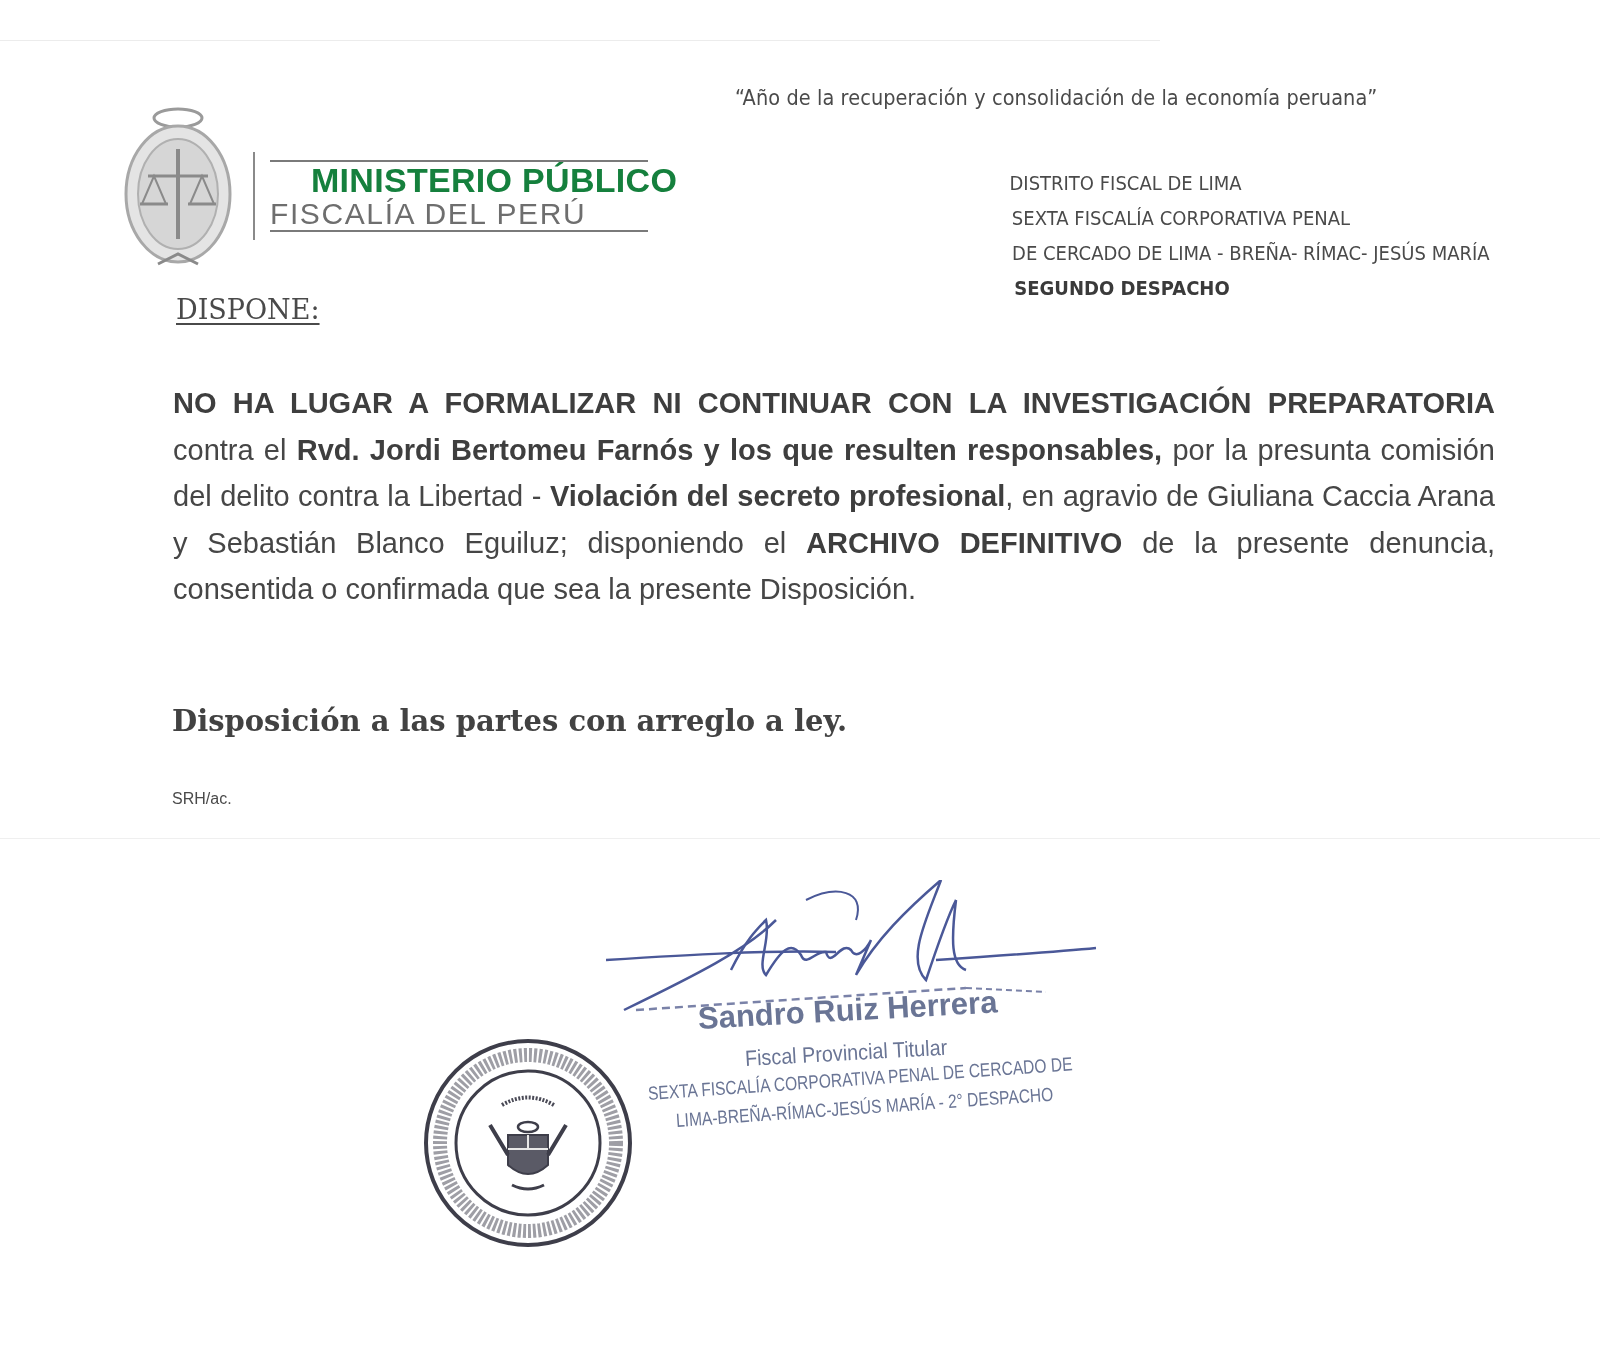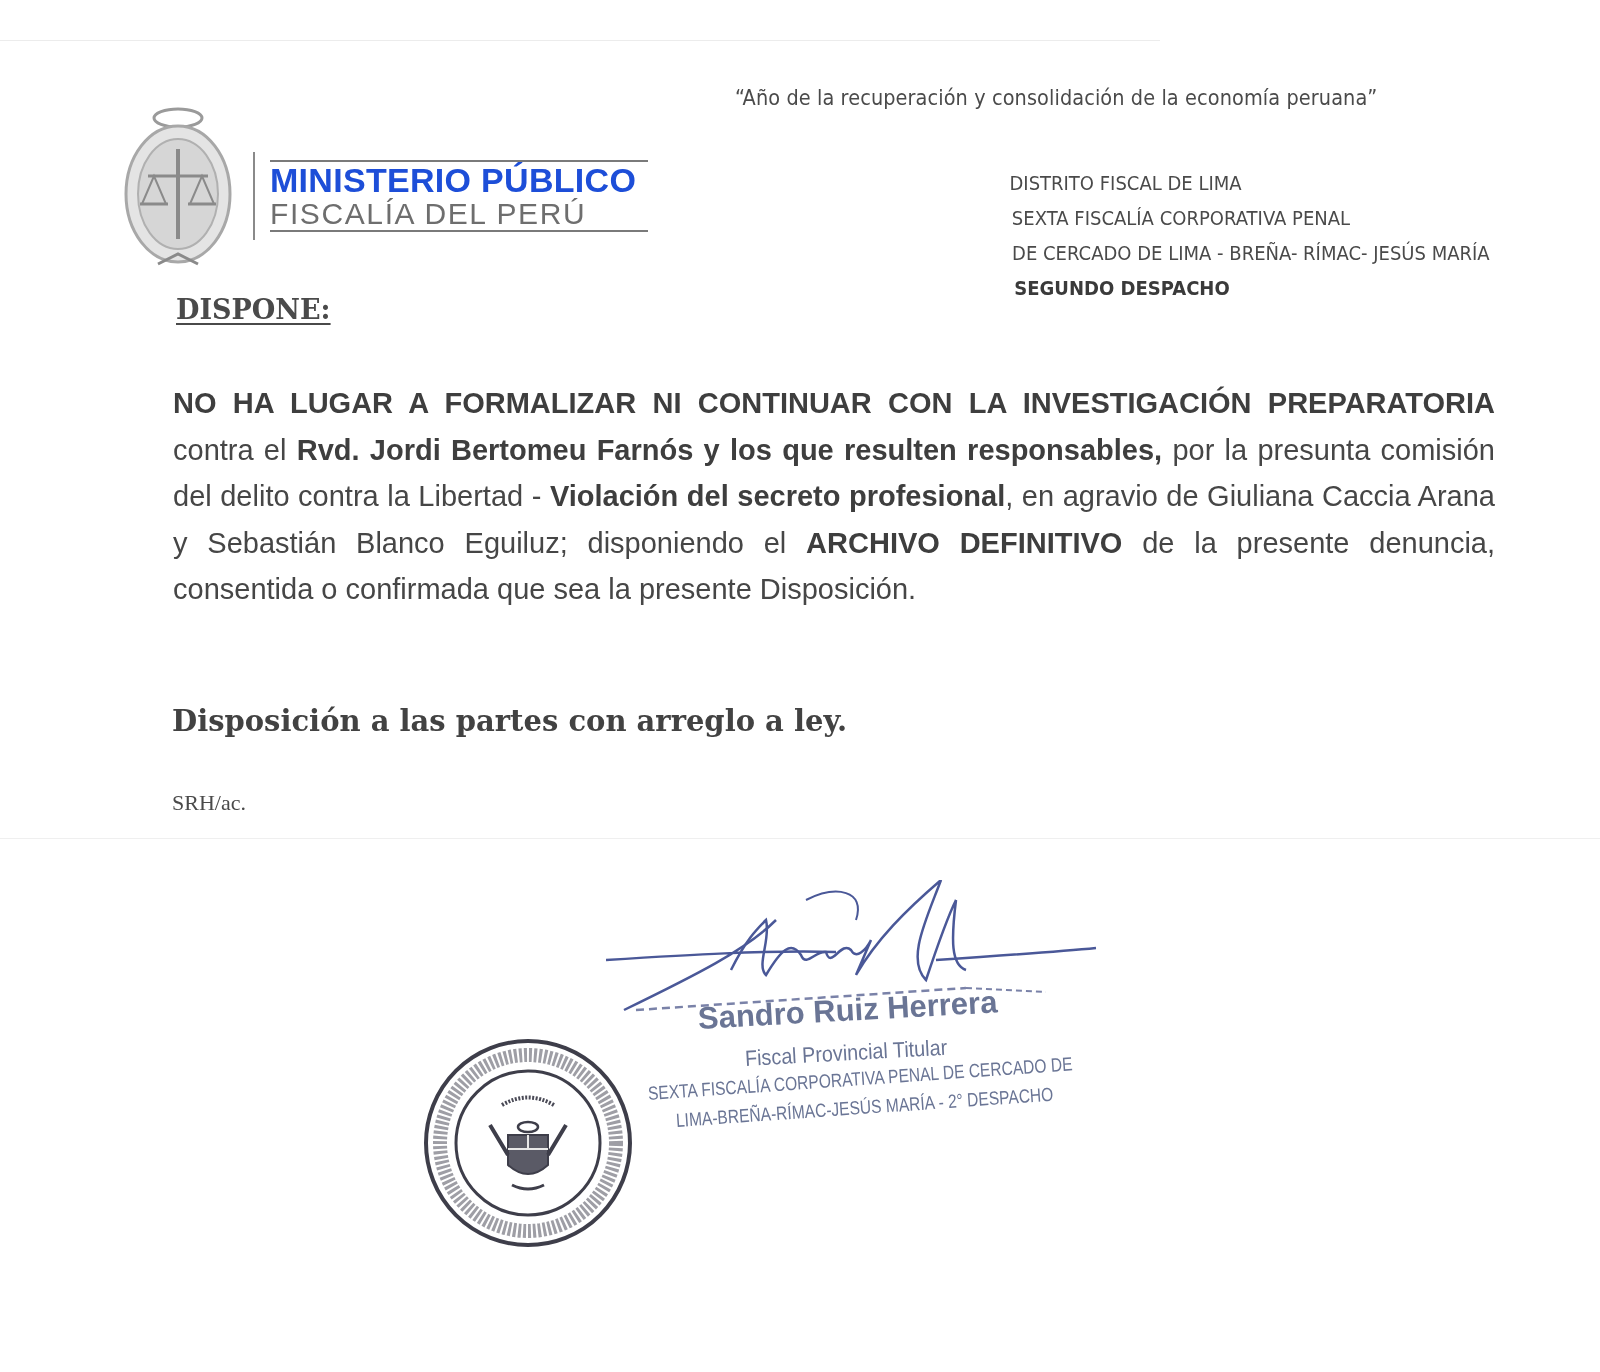"MINISTERIO PÚBLICO" .logo-main { color: #1d4ed8 -> #15803d; margin-left: none -> 41px }
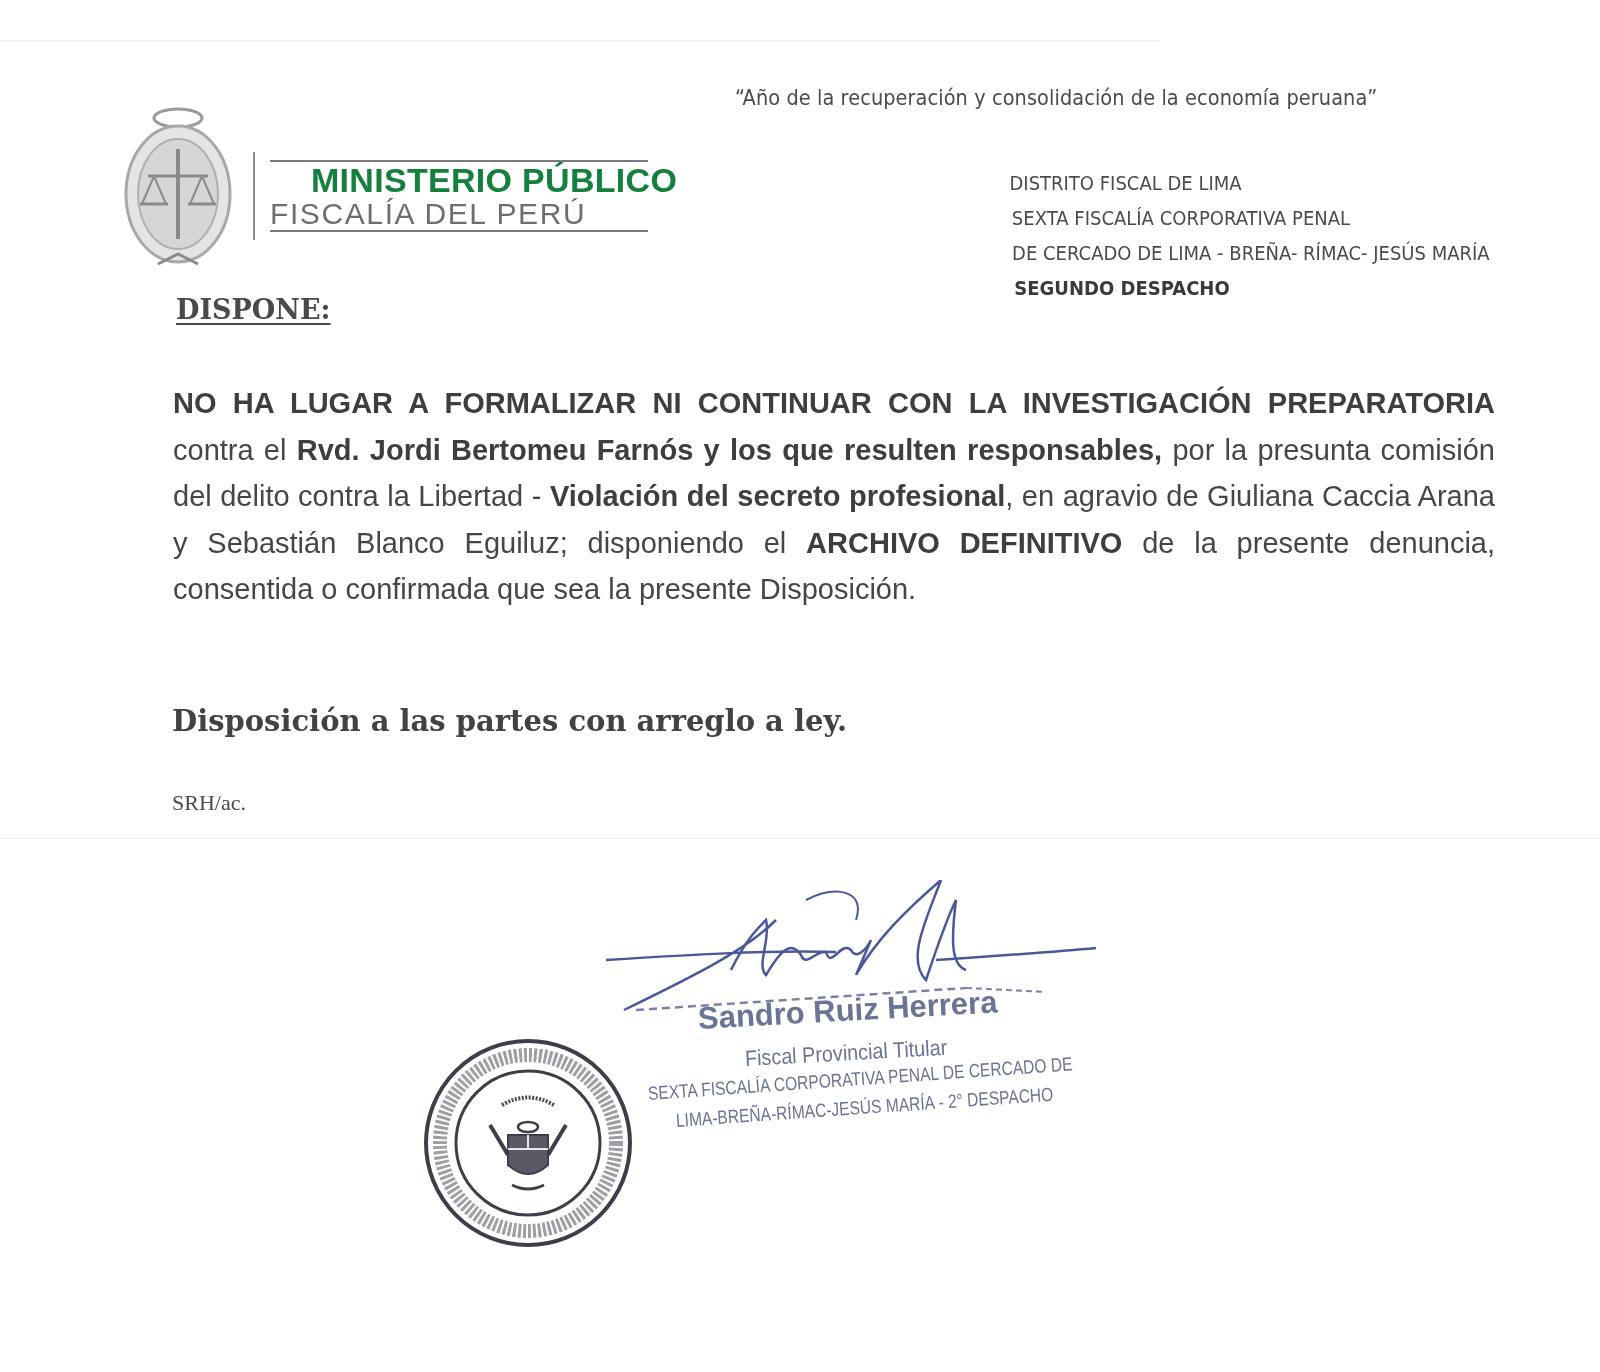"DISPONE:" .dispone { font-weight: bold -> normal }
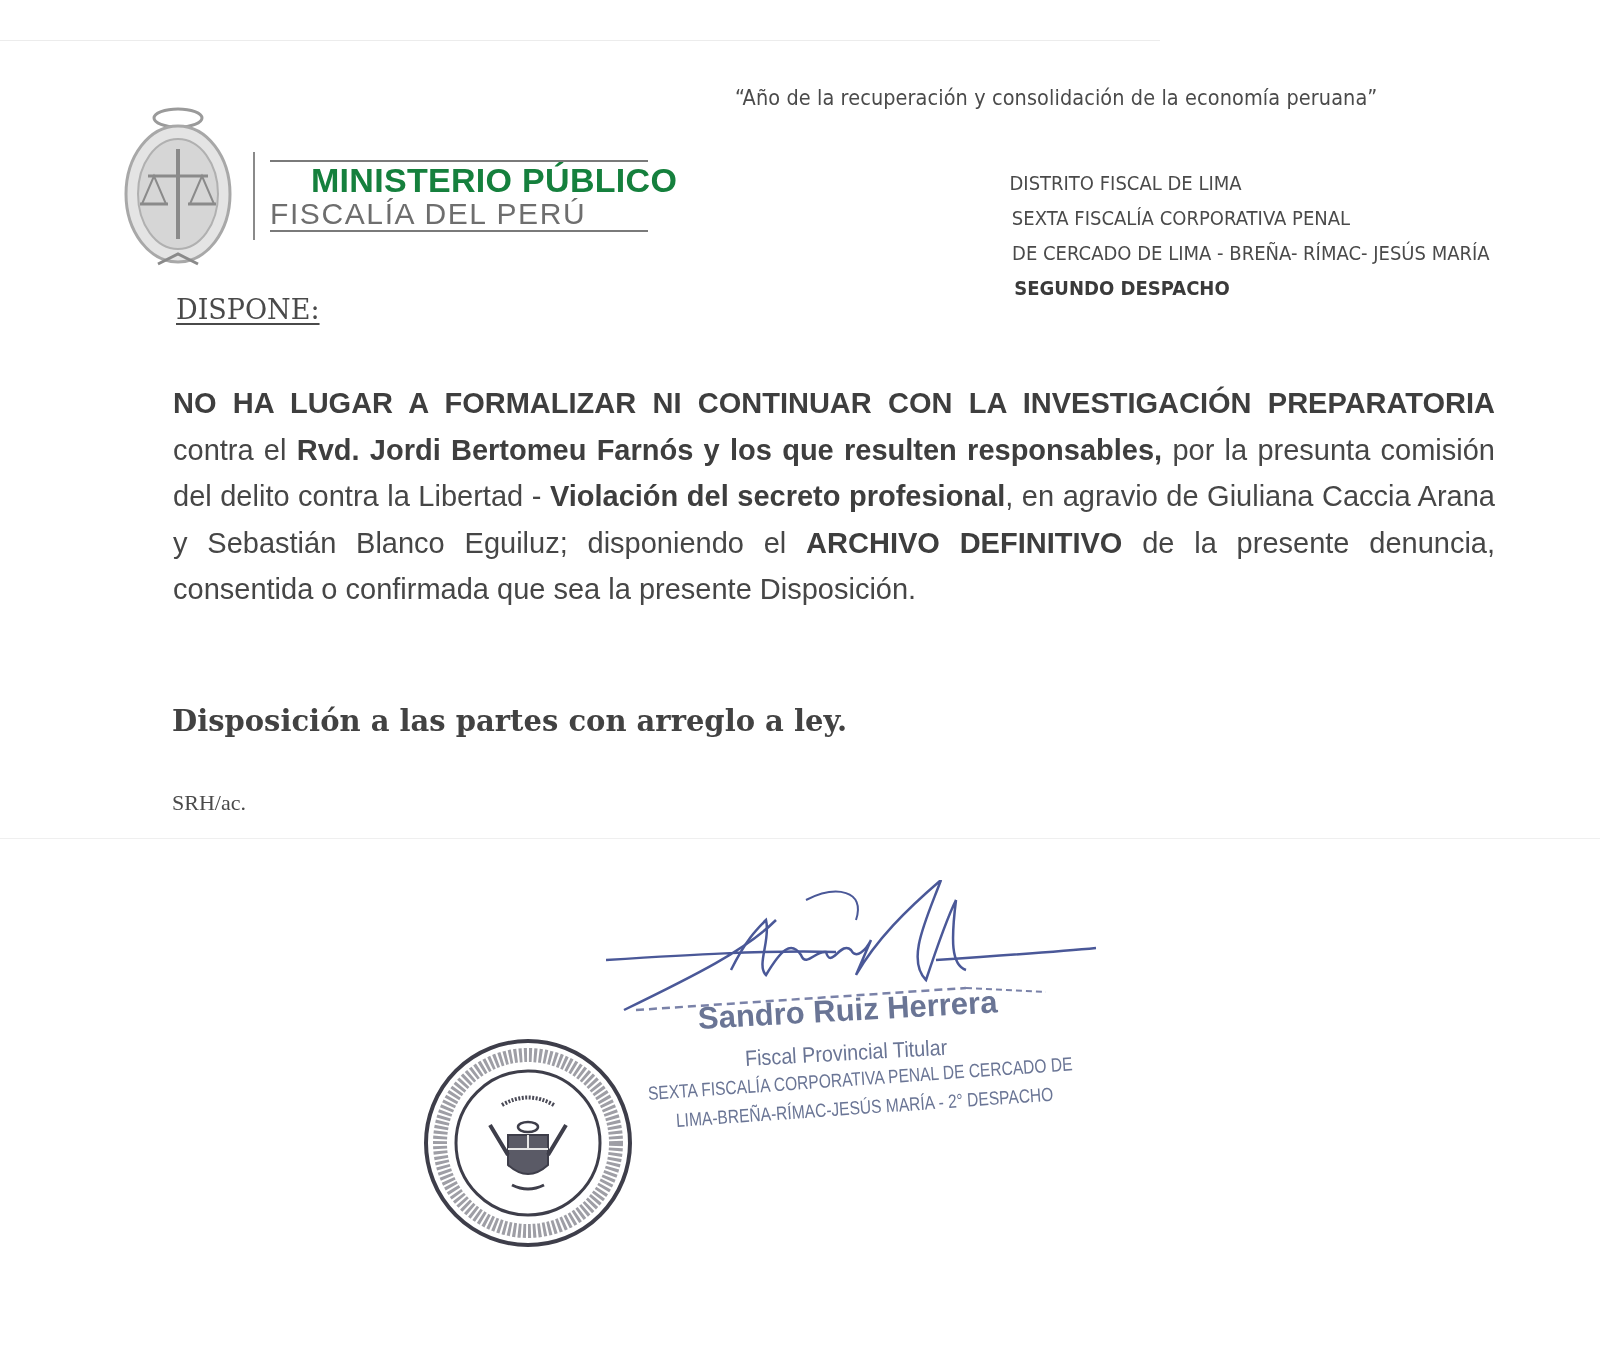"SRH/ac." .initials { font-family: Liberation Serif, serif -> Liberation Sans, sans-serif; font-size: 22px -> 16px }
